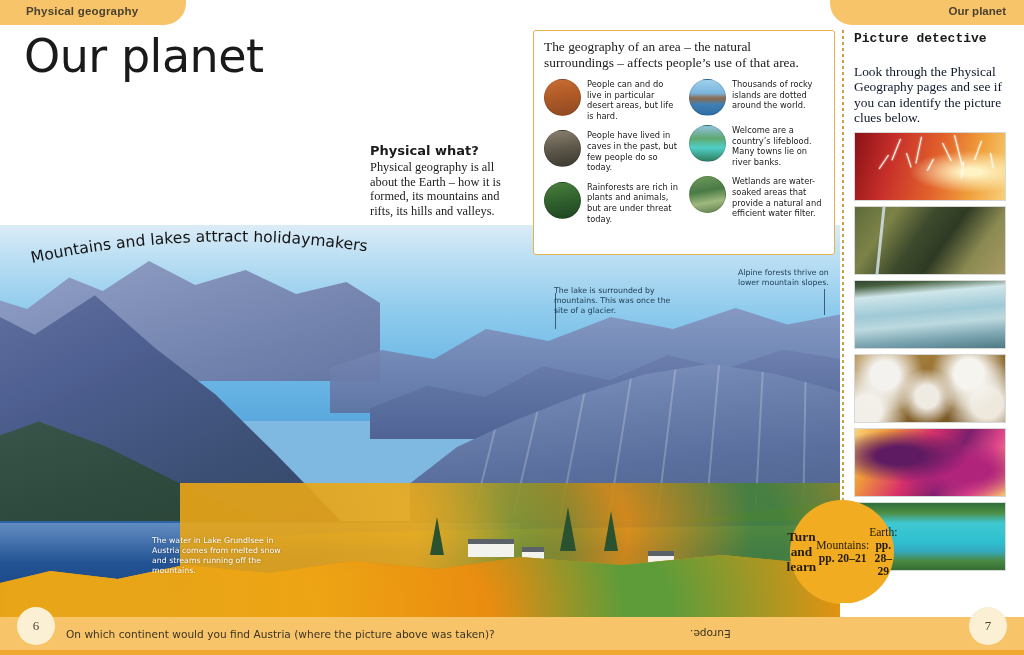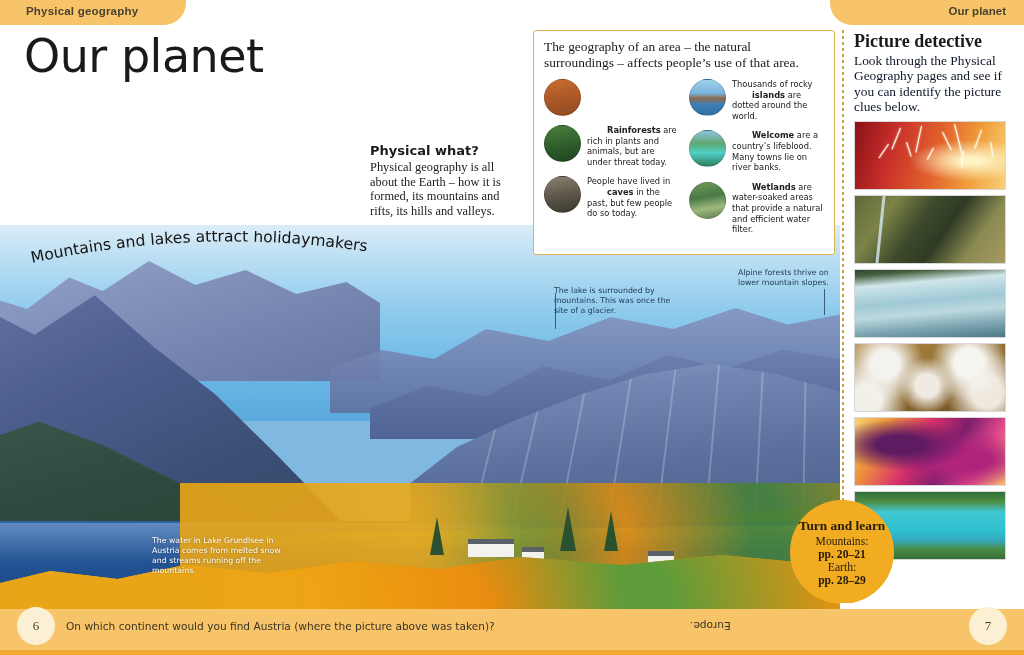"Picture detective" .sidebar h2 { font-family: Liberation Serif, serif -> Liberation Mono, monospace; font-size: 18px -> 13px; margin-bottom: 1px -> 18px }
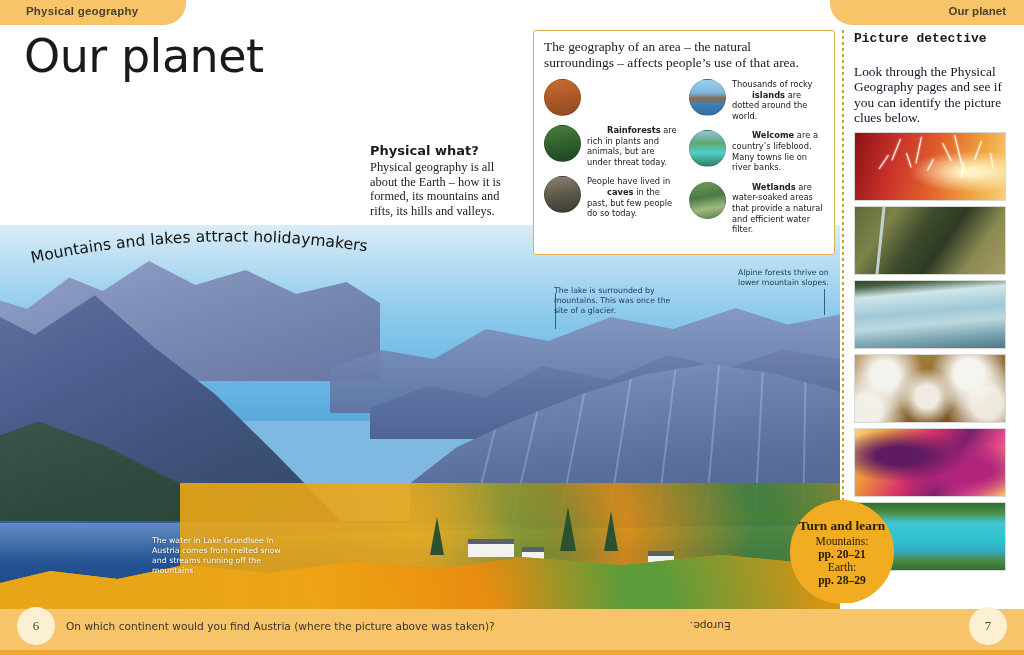"People can and do live" p { html: none -> <p>People can and do live in particular <b>desert</b> areas, but life is hard.</p> }
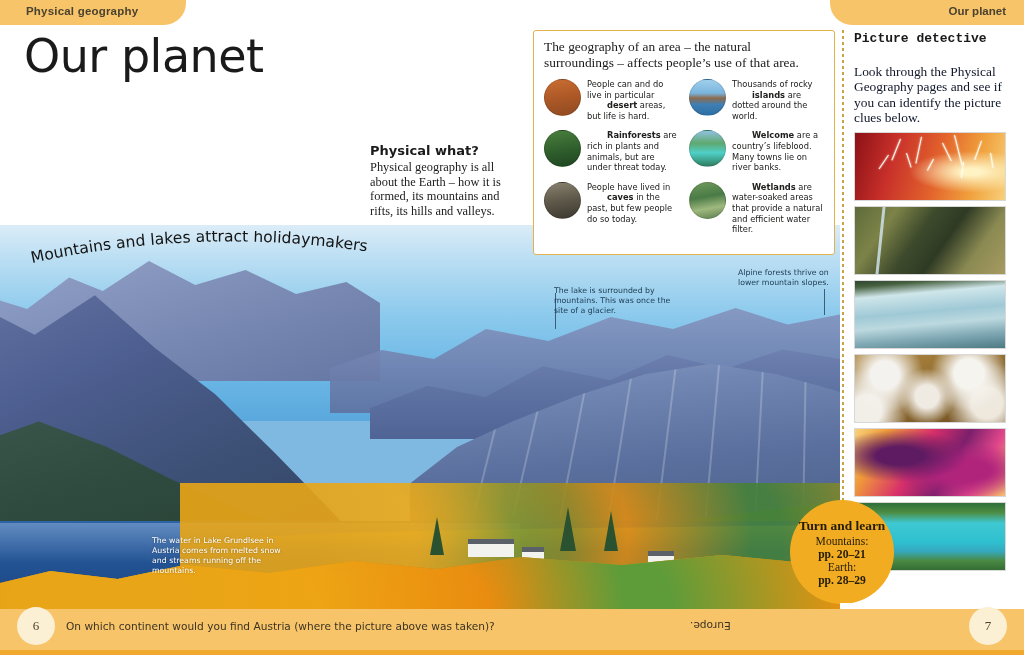"islands" .cause-item b { font-weight: bold -> normal; margin-left: 20px -> none }
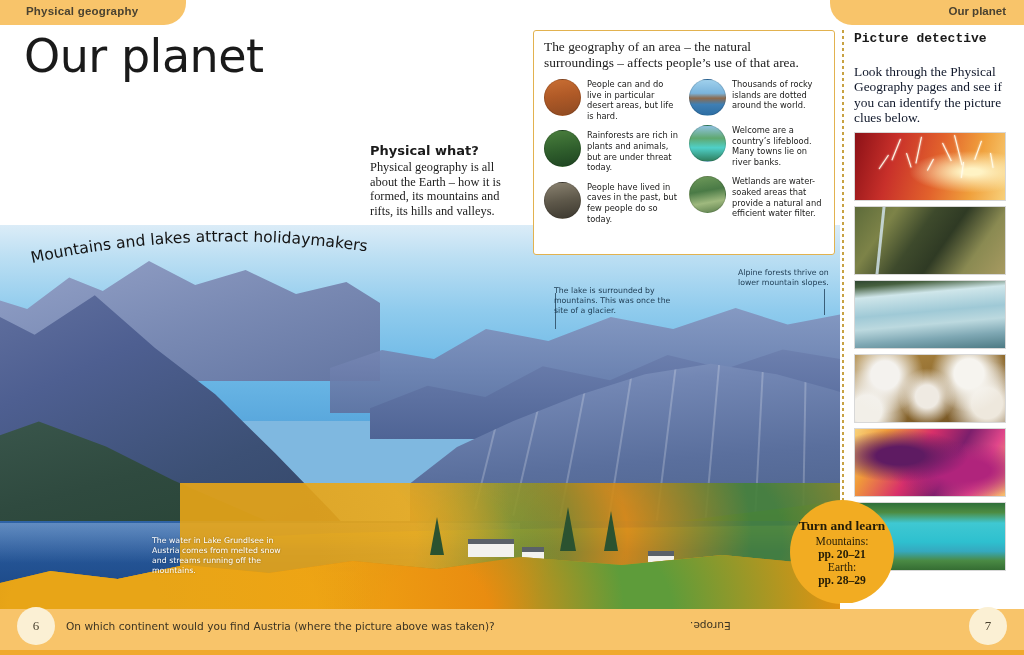"Rainforests are rich in plants" div.cause-item { order: before "People have lived in caves" -> after "People have lived in caves" }
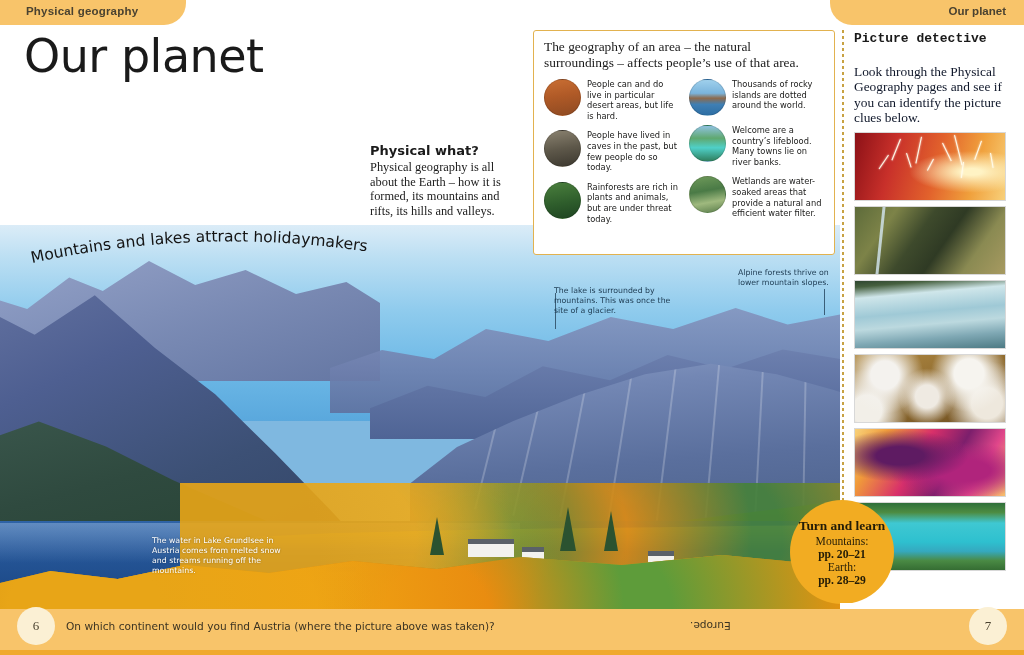"Turn and learn" .turn-learn { flex-direction: column -> none }
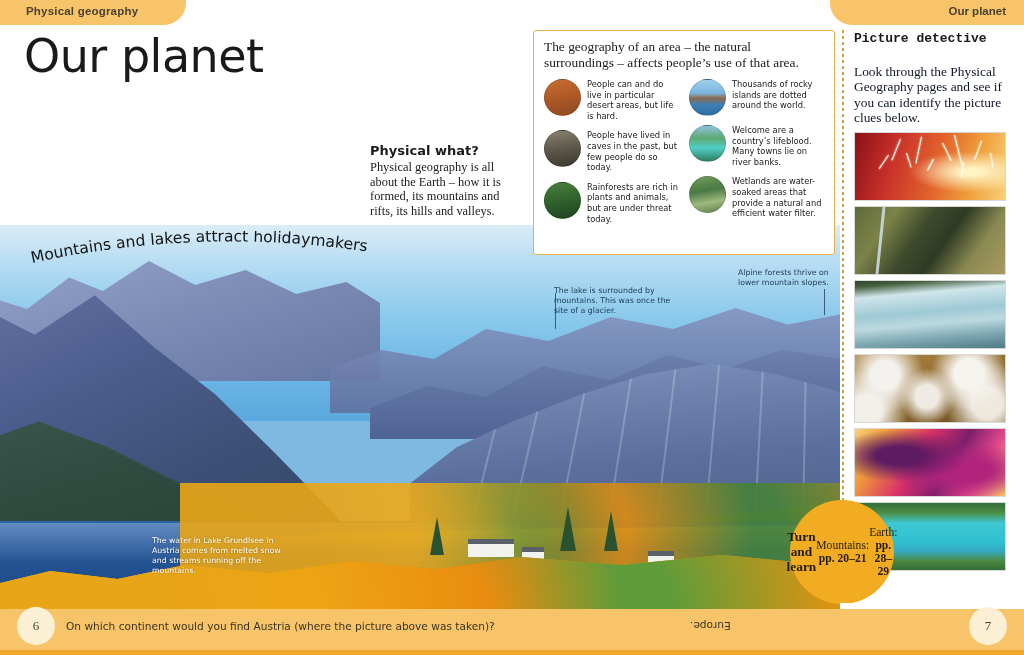"On which continent would you" .footer { height: 46px -> 38px }
